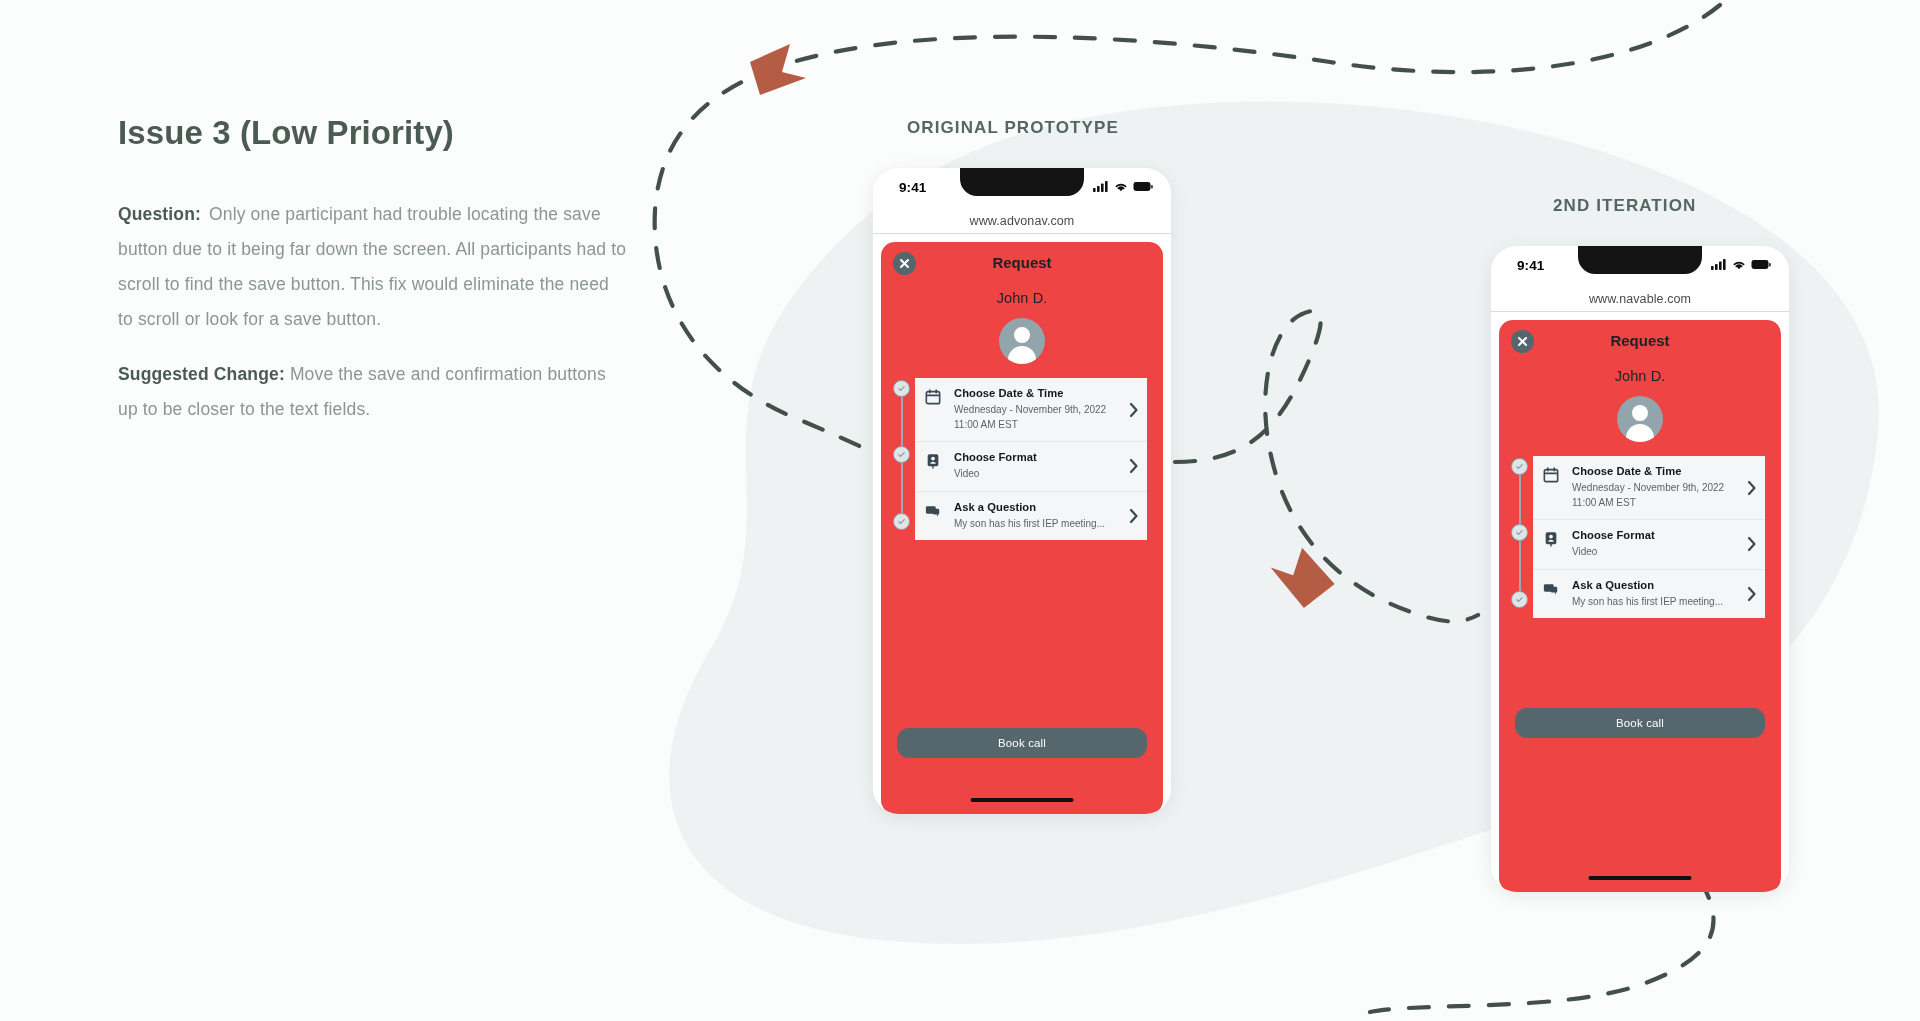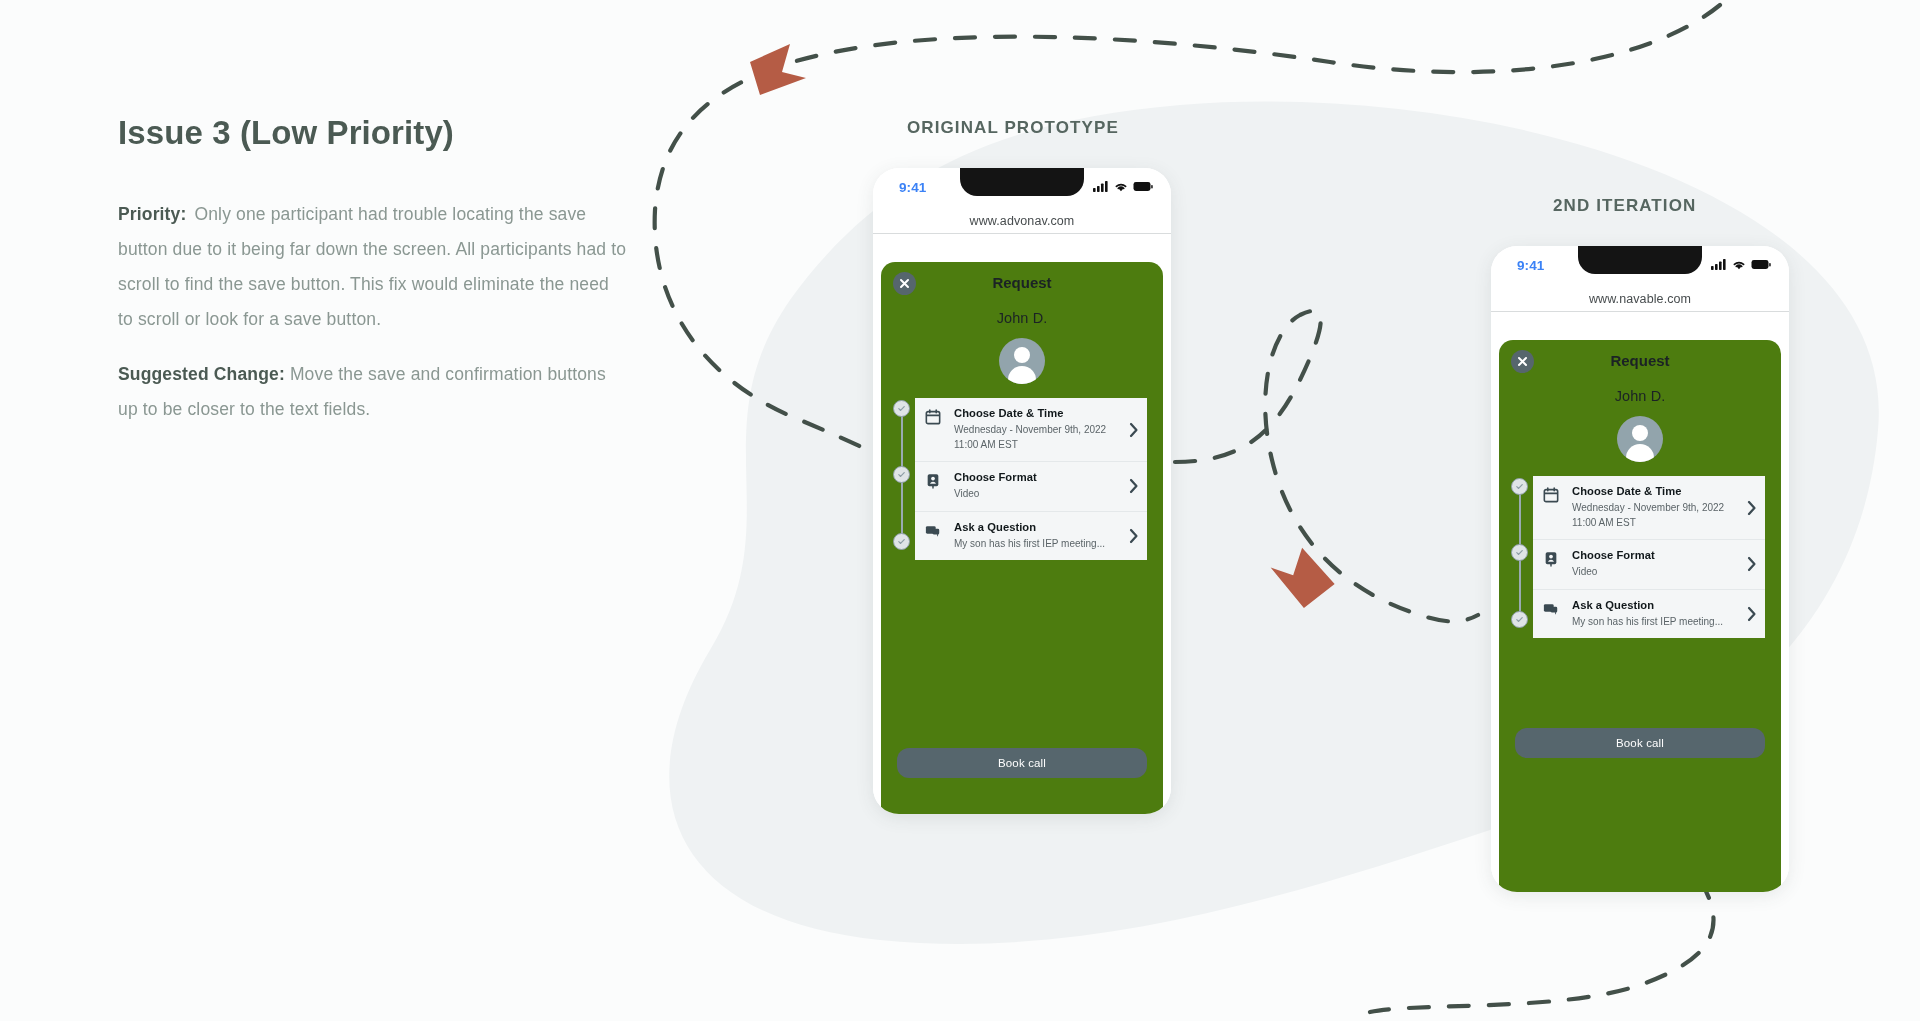"9:41" .clock { color: #3b82f6 -> #000000 }
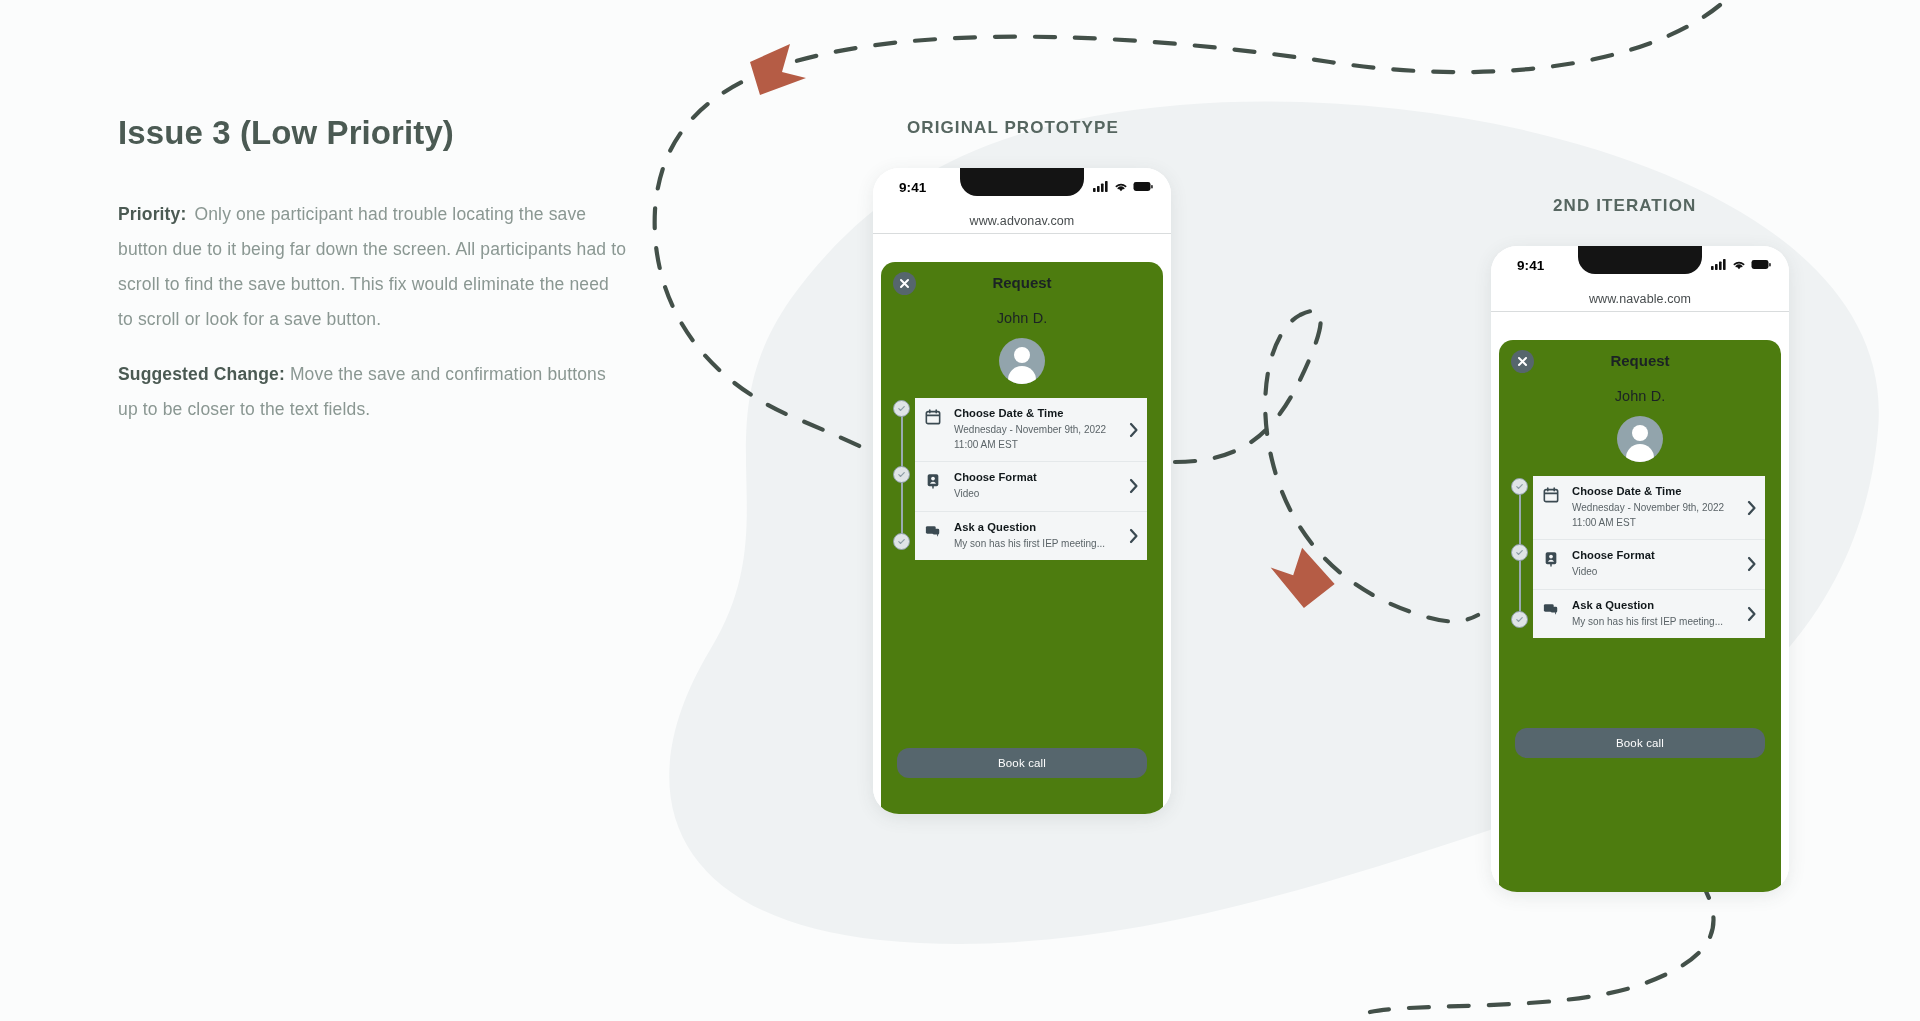"Priority:" b { text: Priority -> Question }
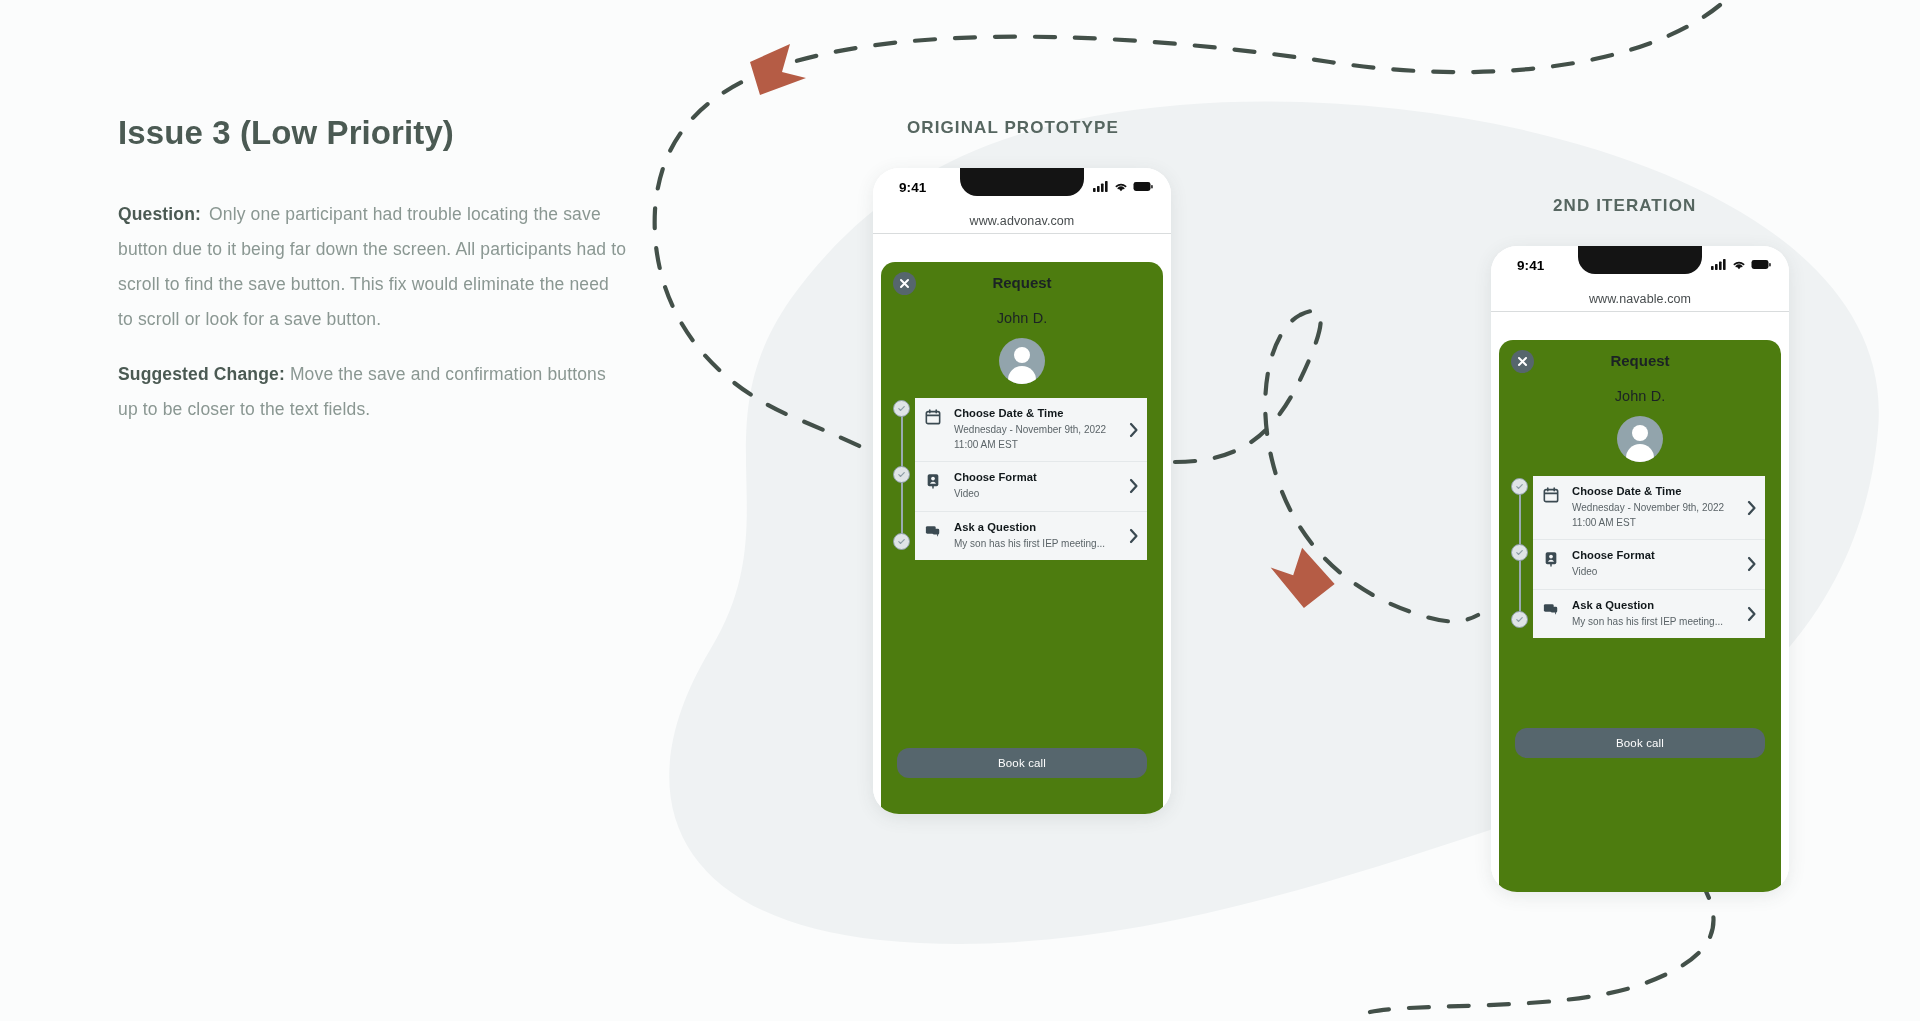"Request" .card-sheet { background: #4d7c0f -> #ef4444; margin-top: 20px -> none }
